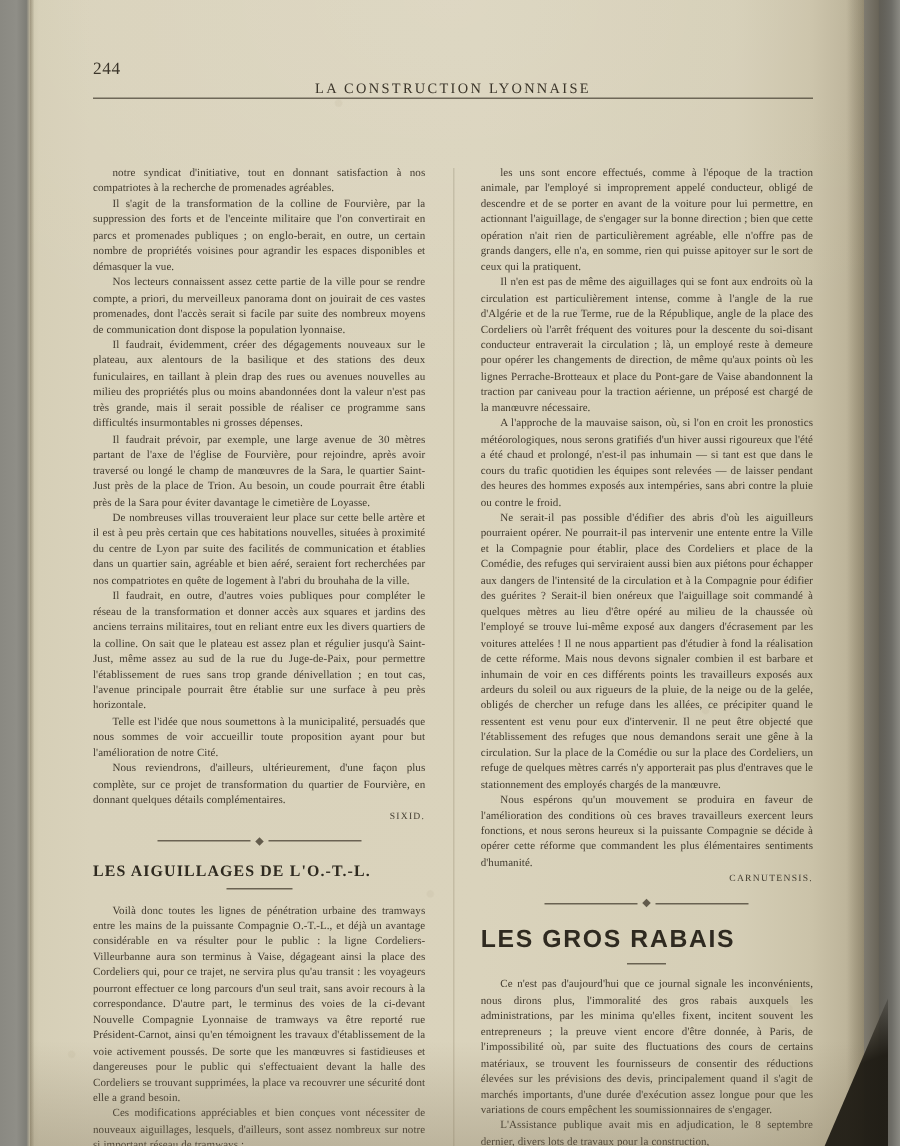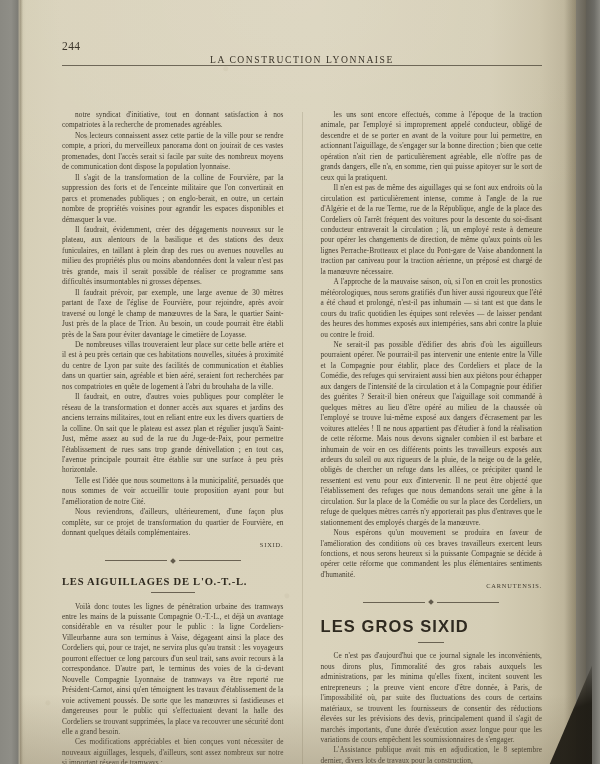"Nos lecteurs connaissent assez cette" p.body { order: before "Il s'agit de la transformation" -> after "Il s'agit de la transformation" }
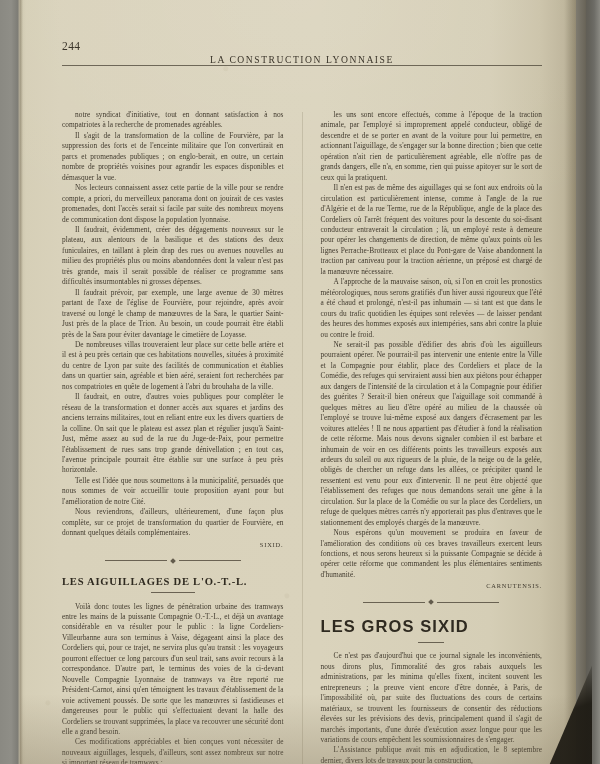"LES GROS SIXID" h2.article-title { text: SIXID -> RABAIS }
